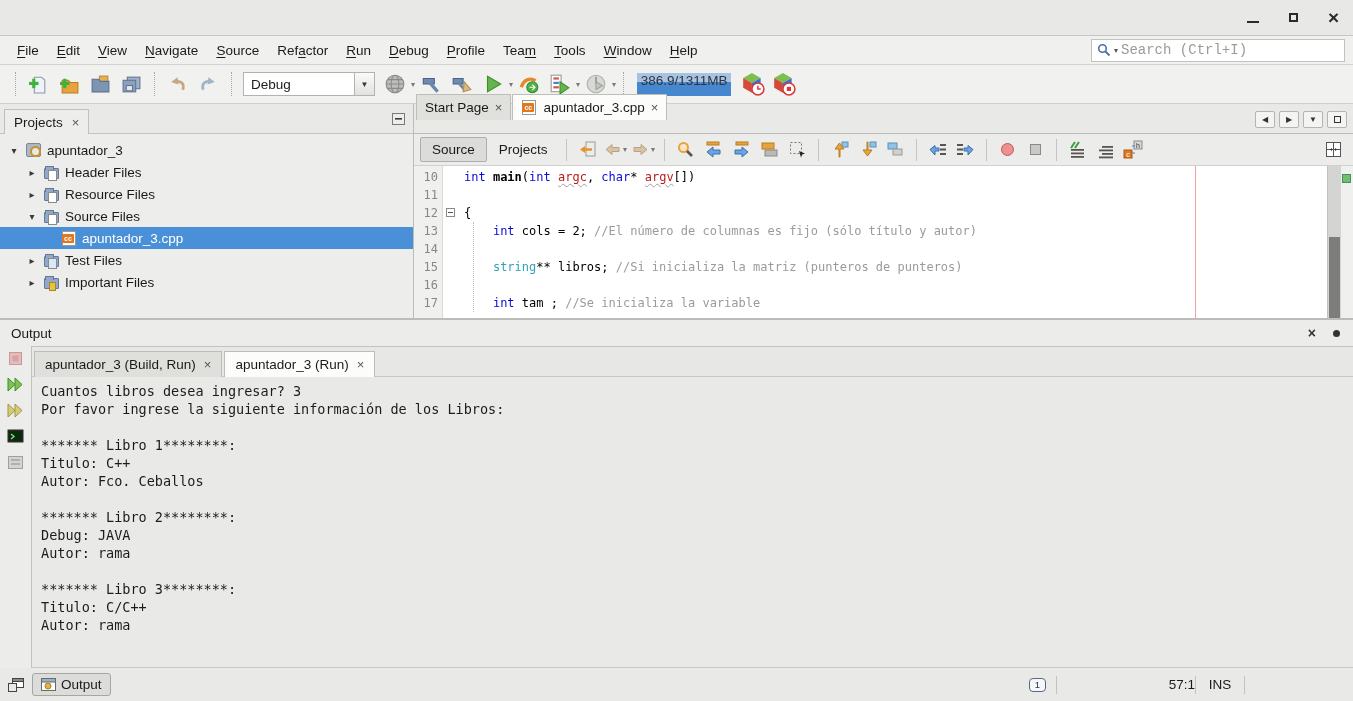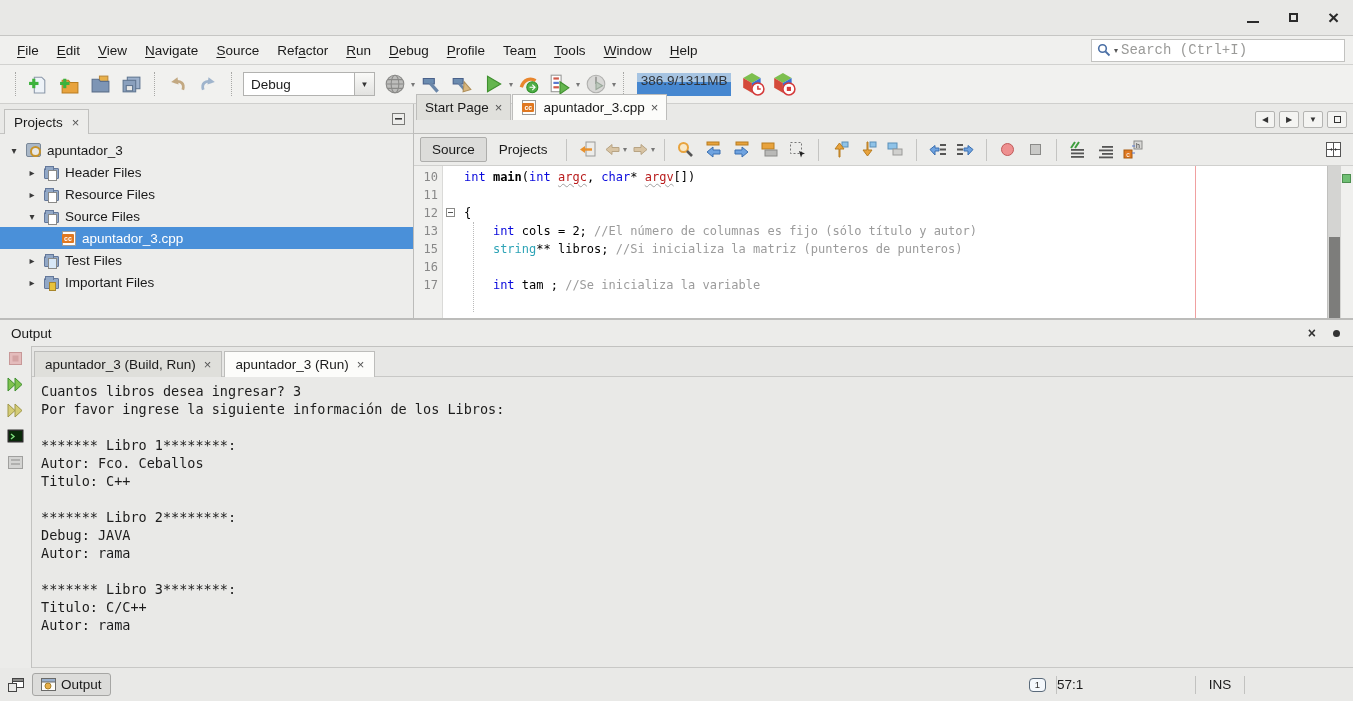"14" div.code-line { html: none -> <div> <span>14</span> <span></span> <span></span> </div> }
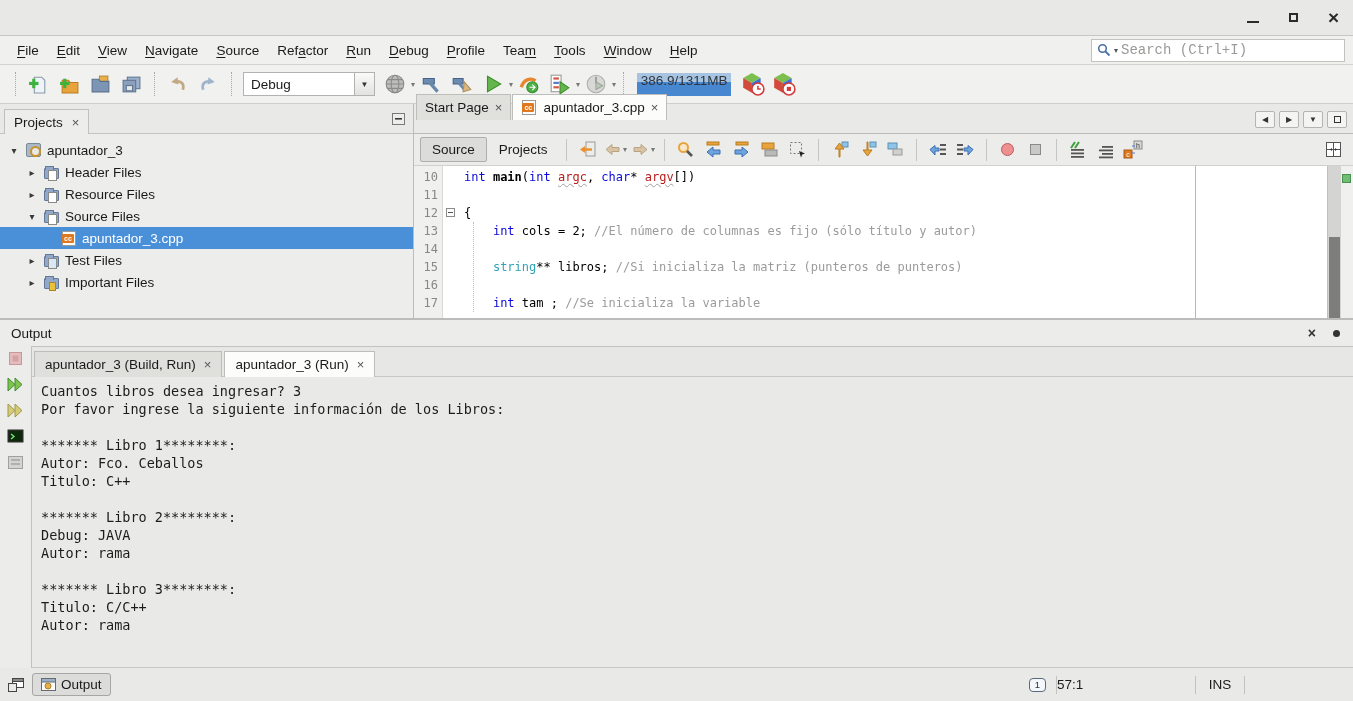"Autor: Fco. Ceballos" div.out-line { order: before "Titulo: C++" -> after "Titulo: C++" }
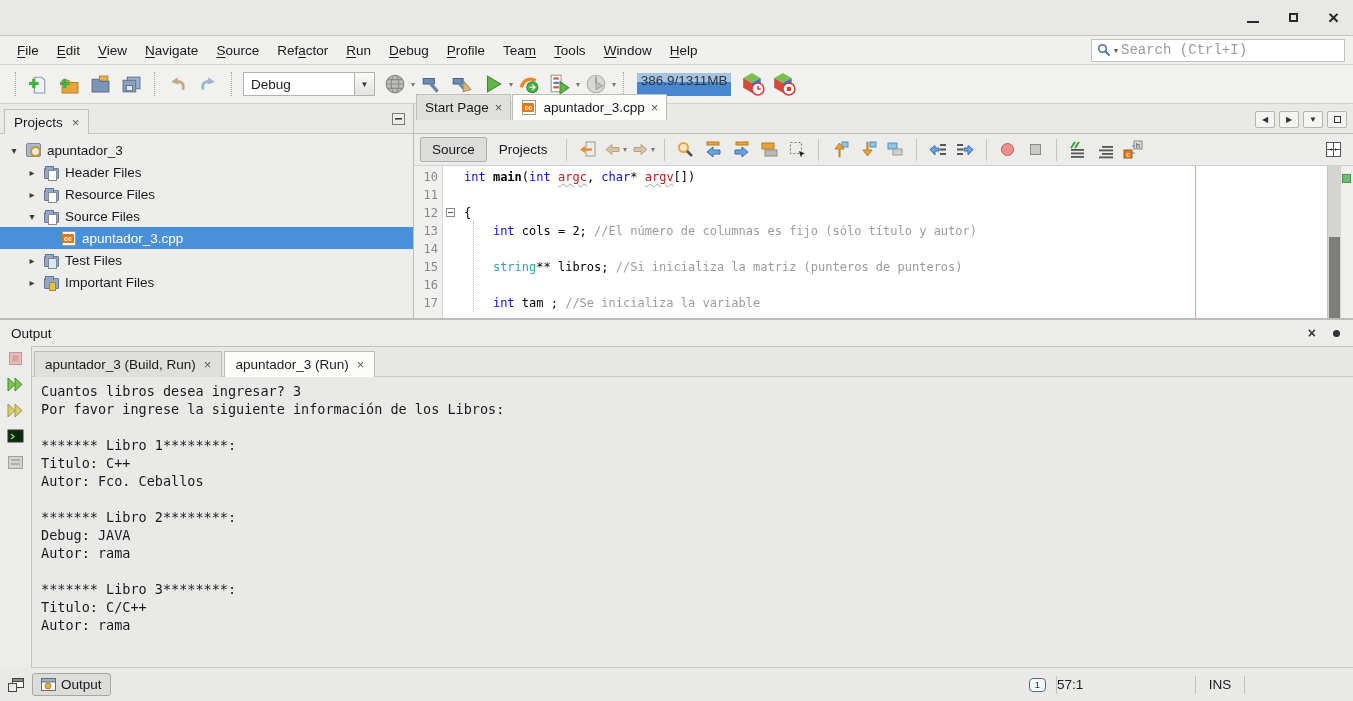"57:1" .sb-caret { text-align: left -> right }
